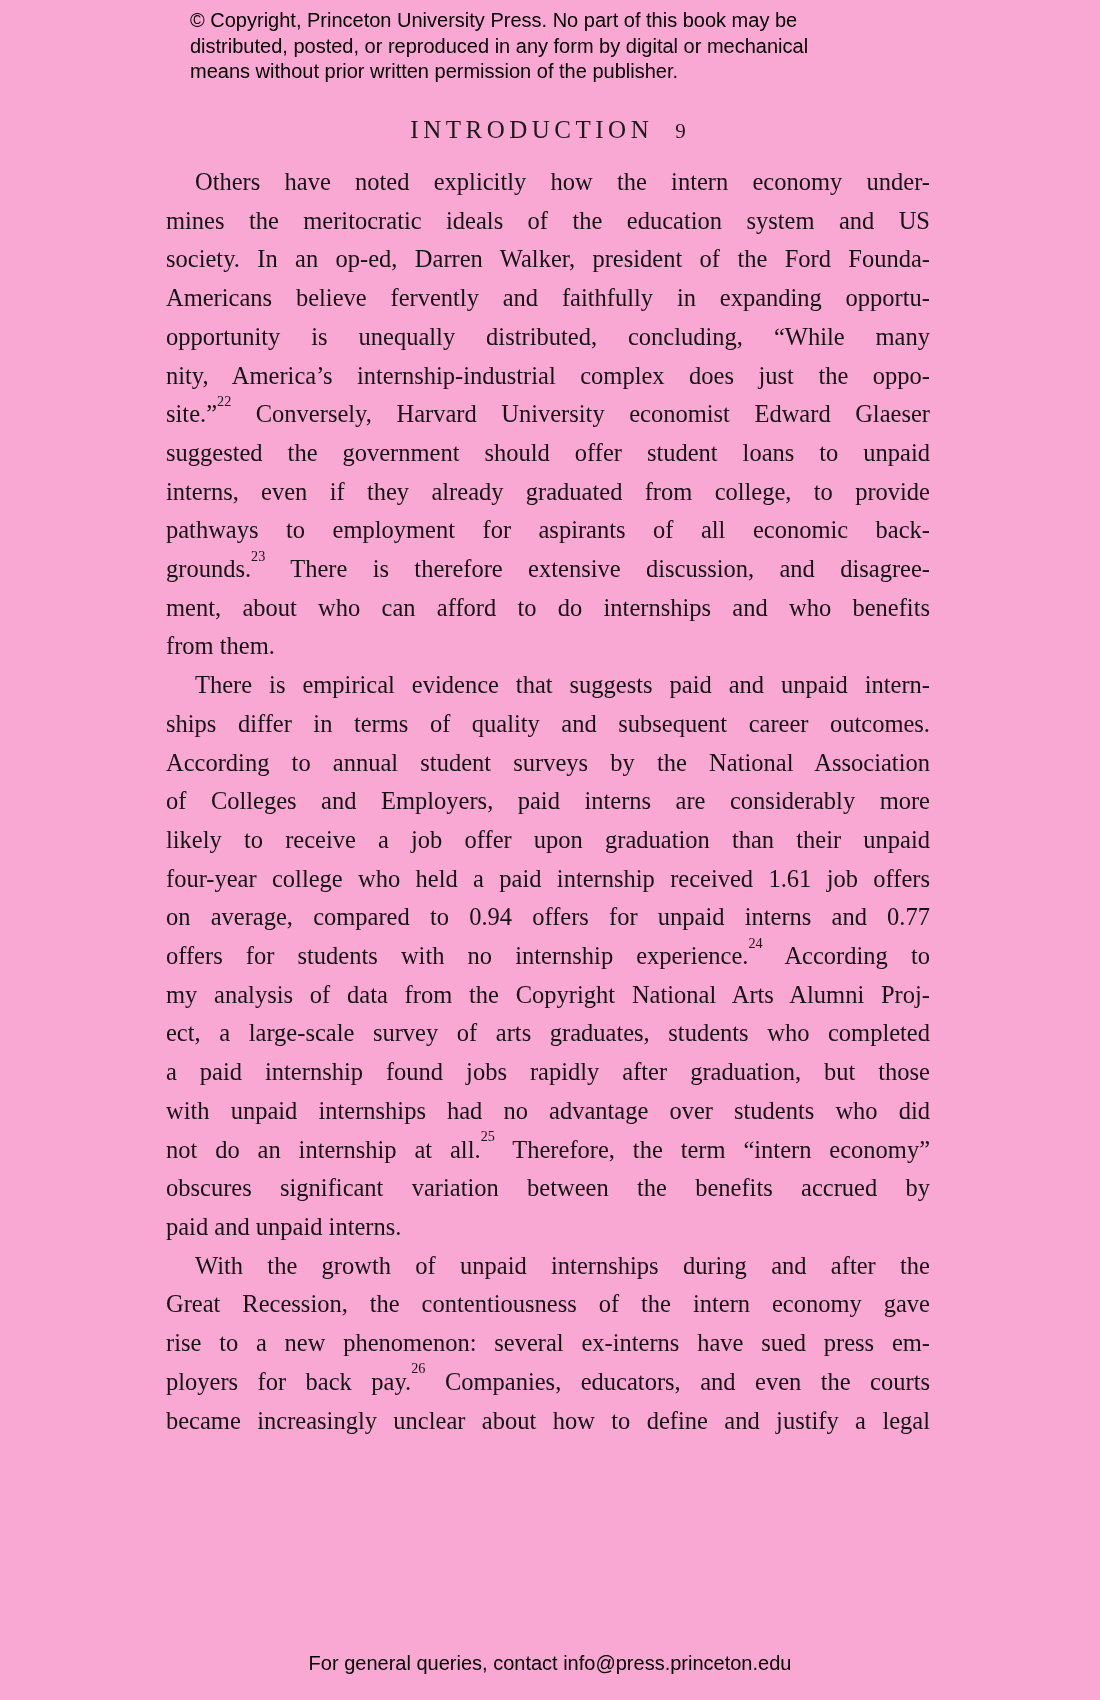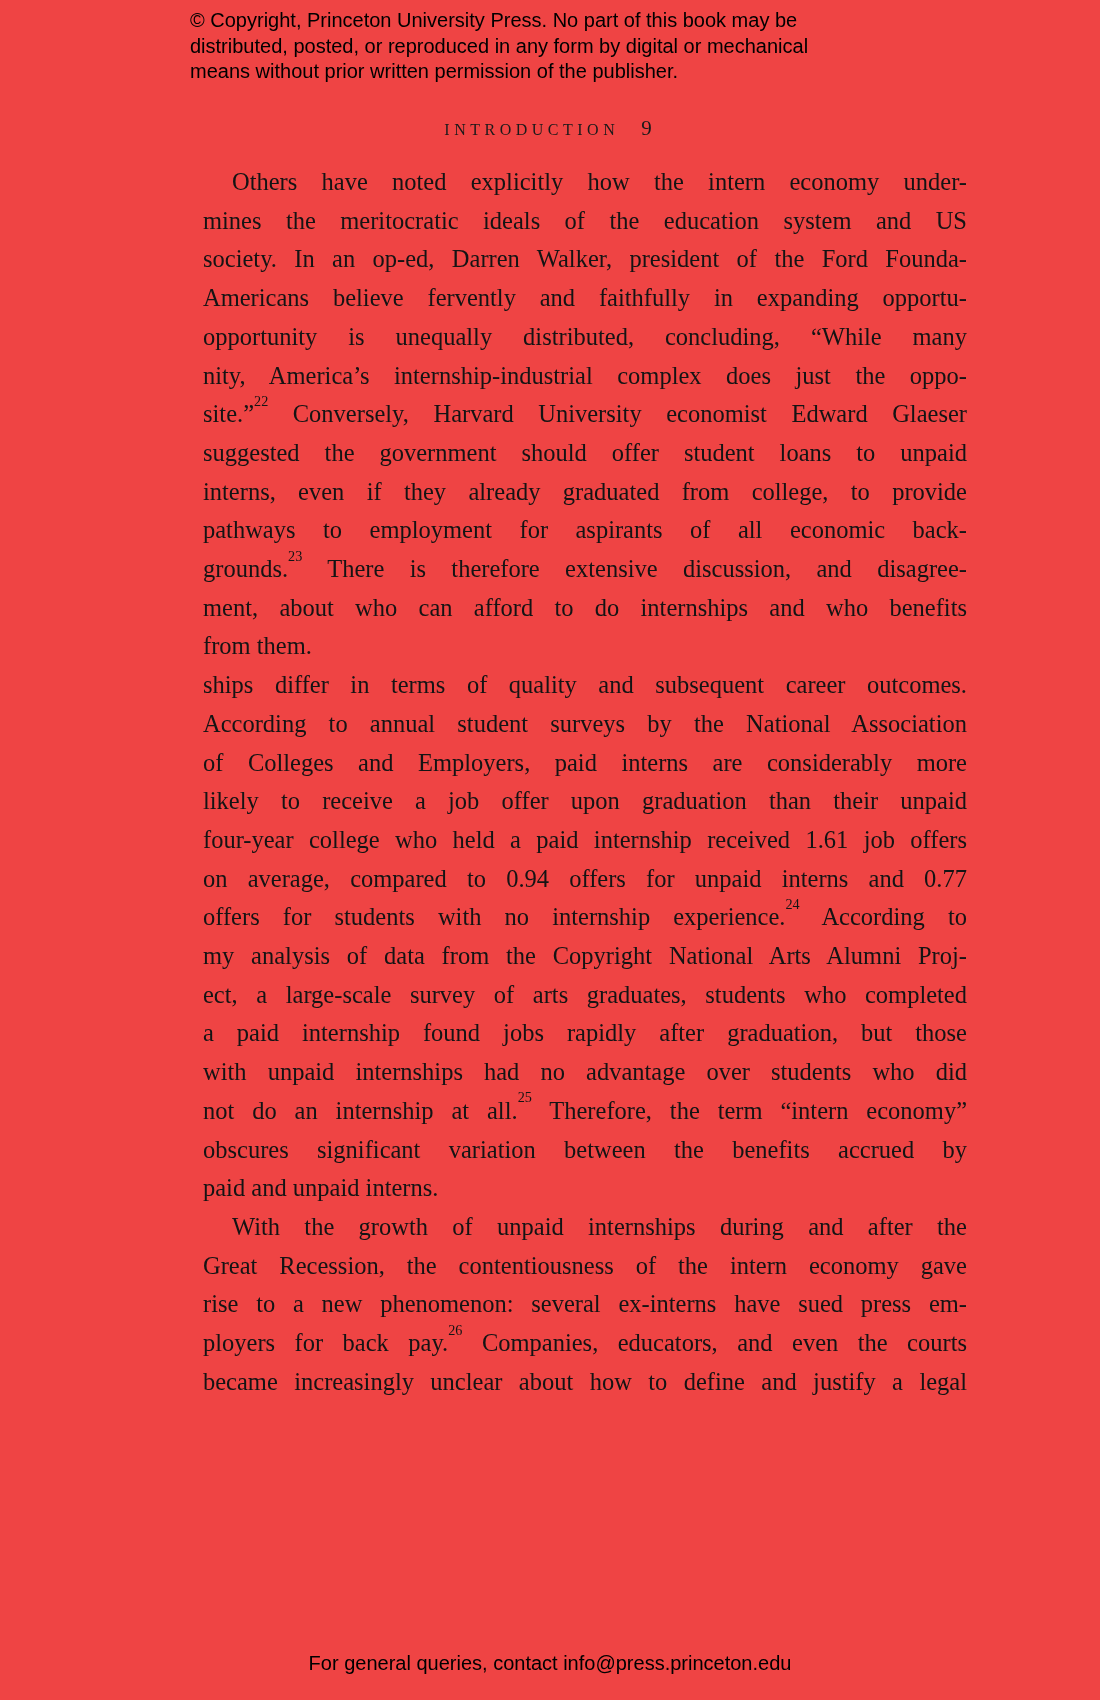"© Copyright, Princeton University Press." .page { background: #ef4444 -> #f9a8d4 }
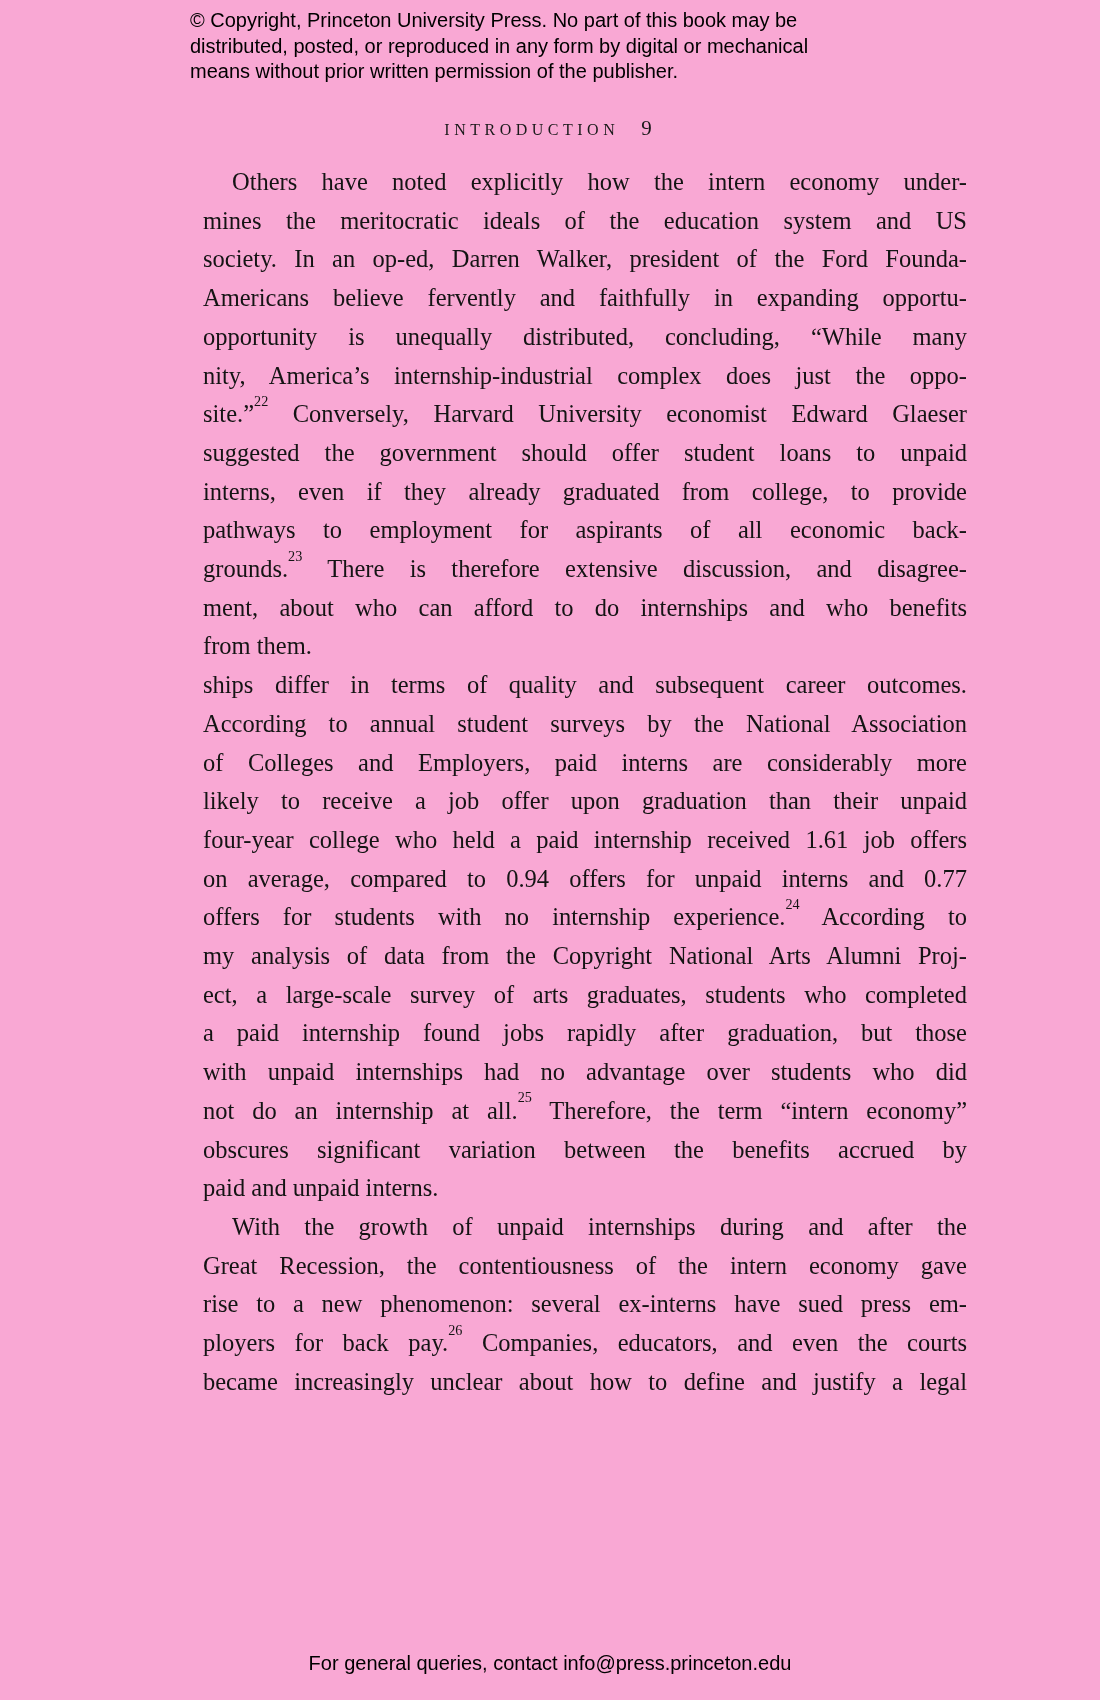"INTRODUCTION" .running-head .rh-title { font-size: 16px -> 25px }
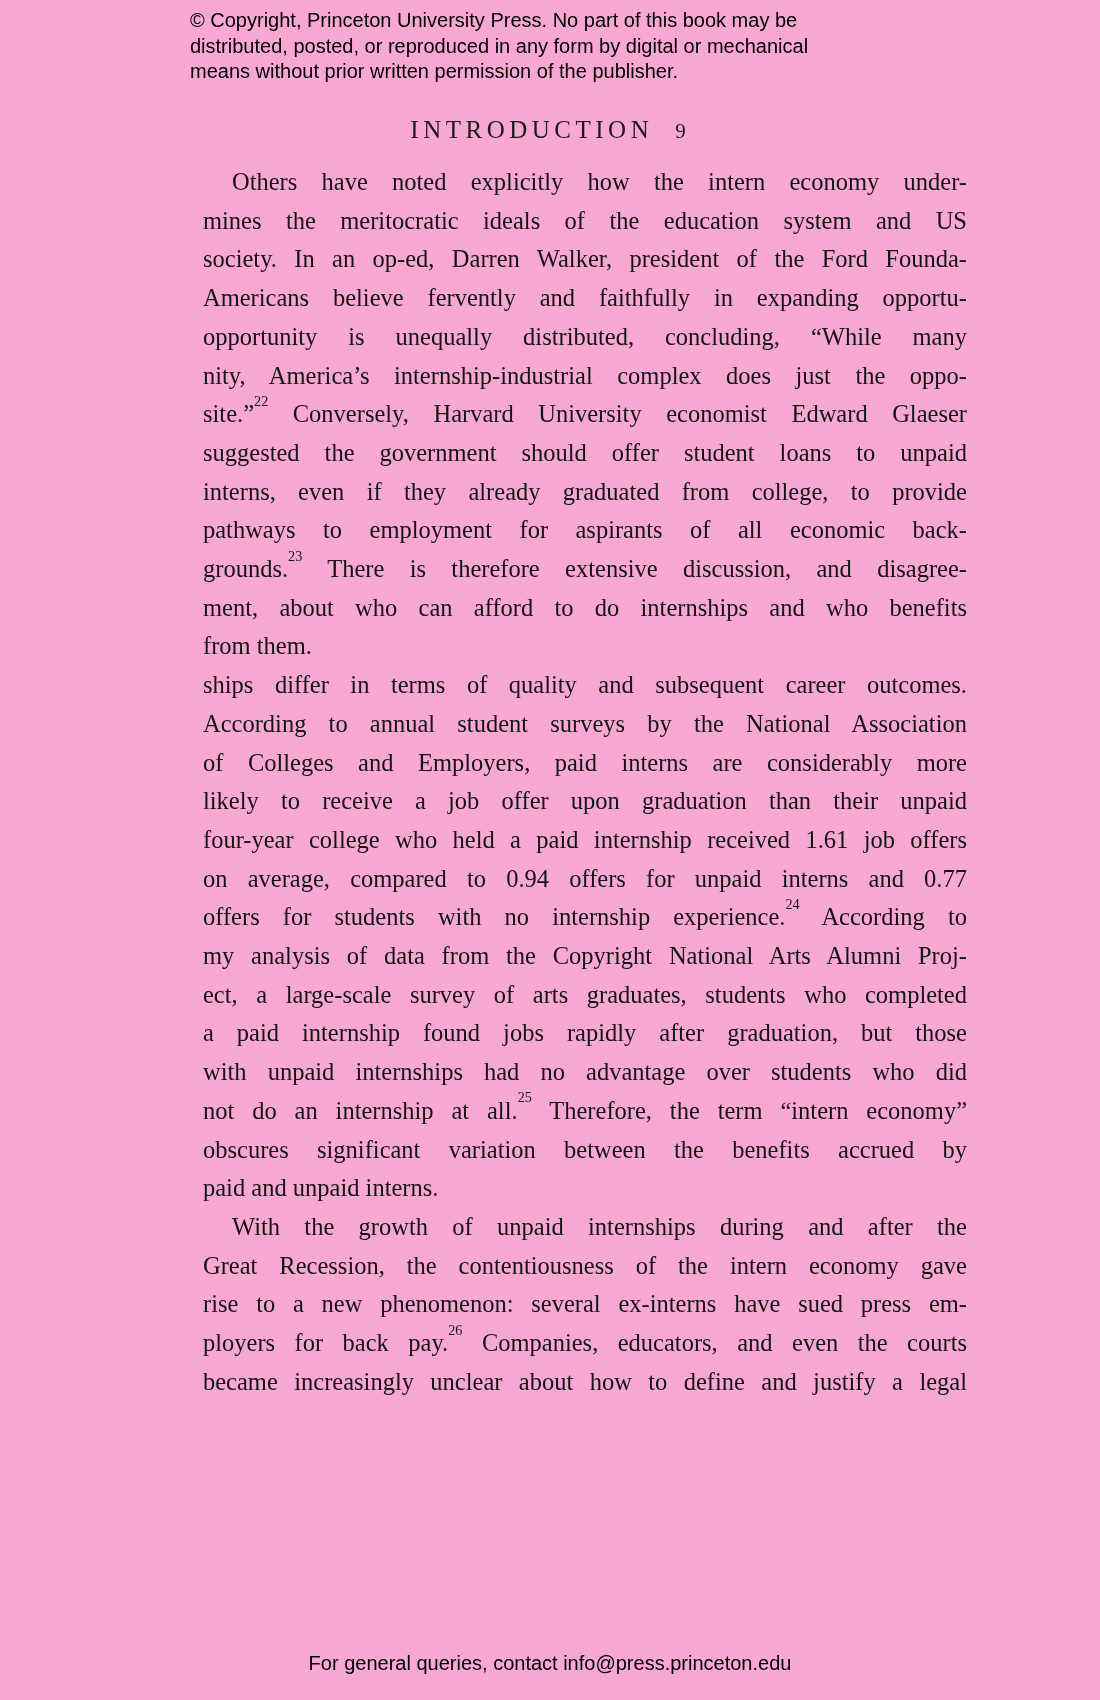"Others have noted explicitly how" .body-text { margin-left: 37px -> none }
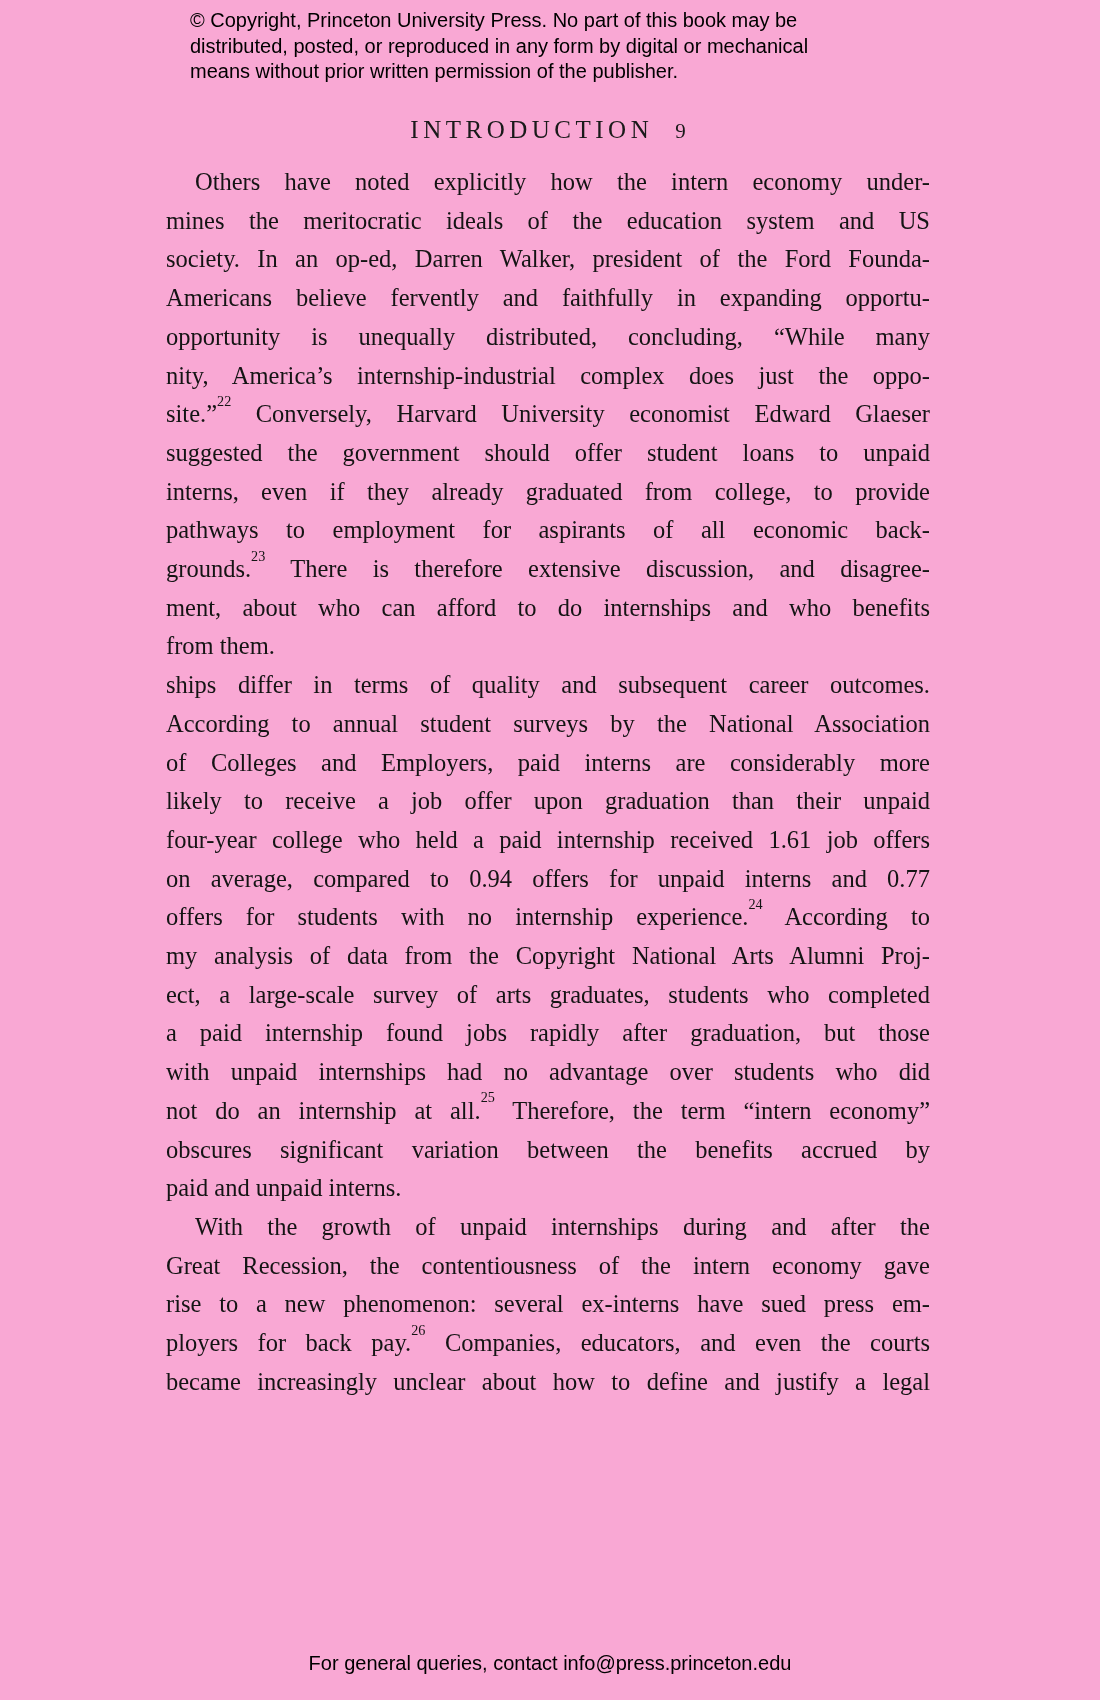"There is empirical evidence that" div.bodyline { html: none -> <div>There is empirical evidence that suggests paid and unpaid intern-</div> }
